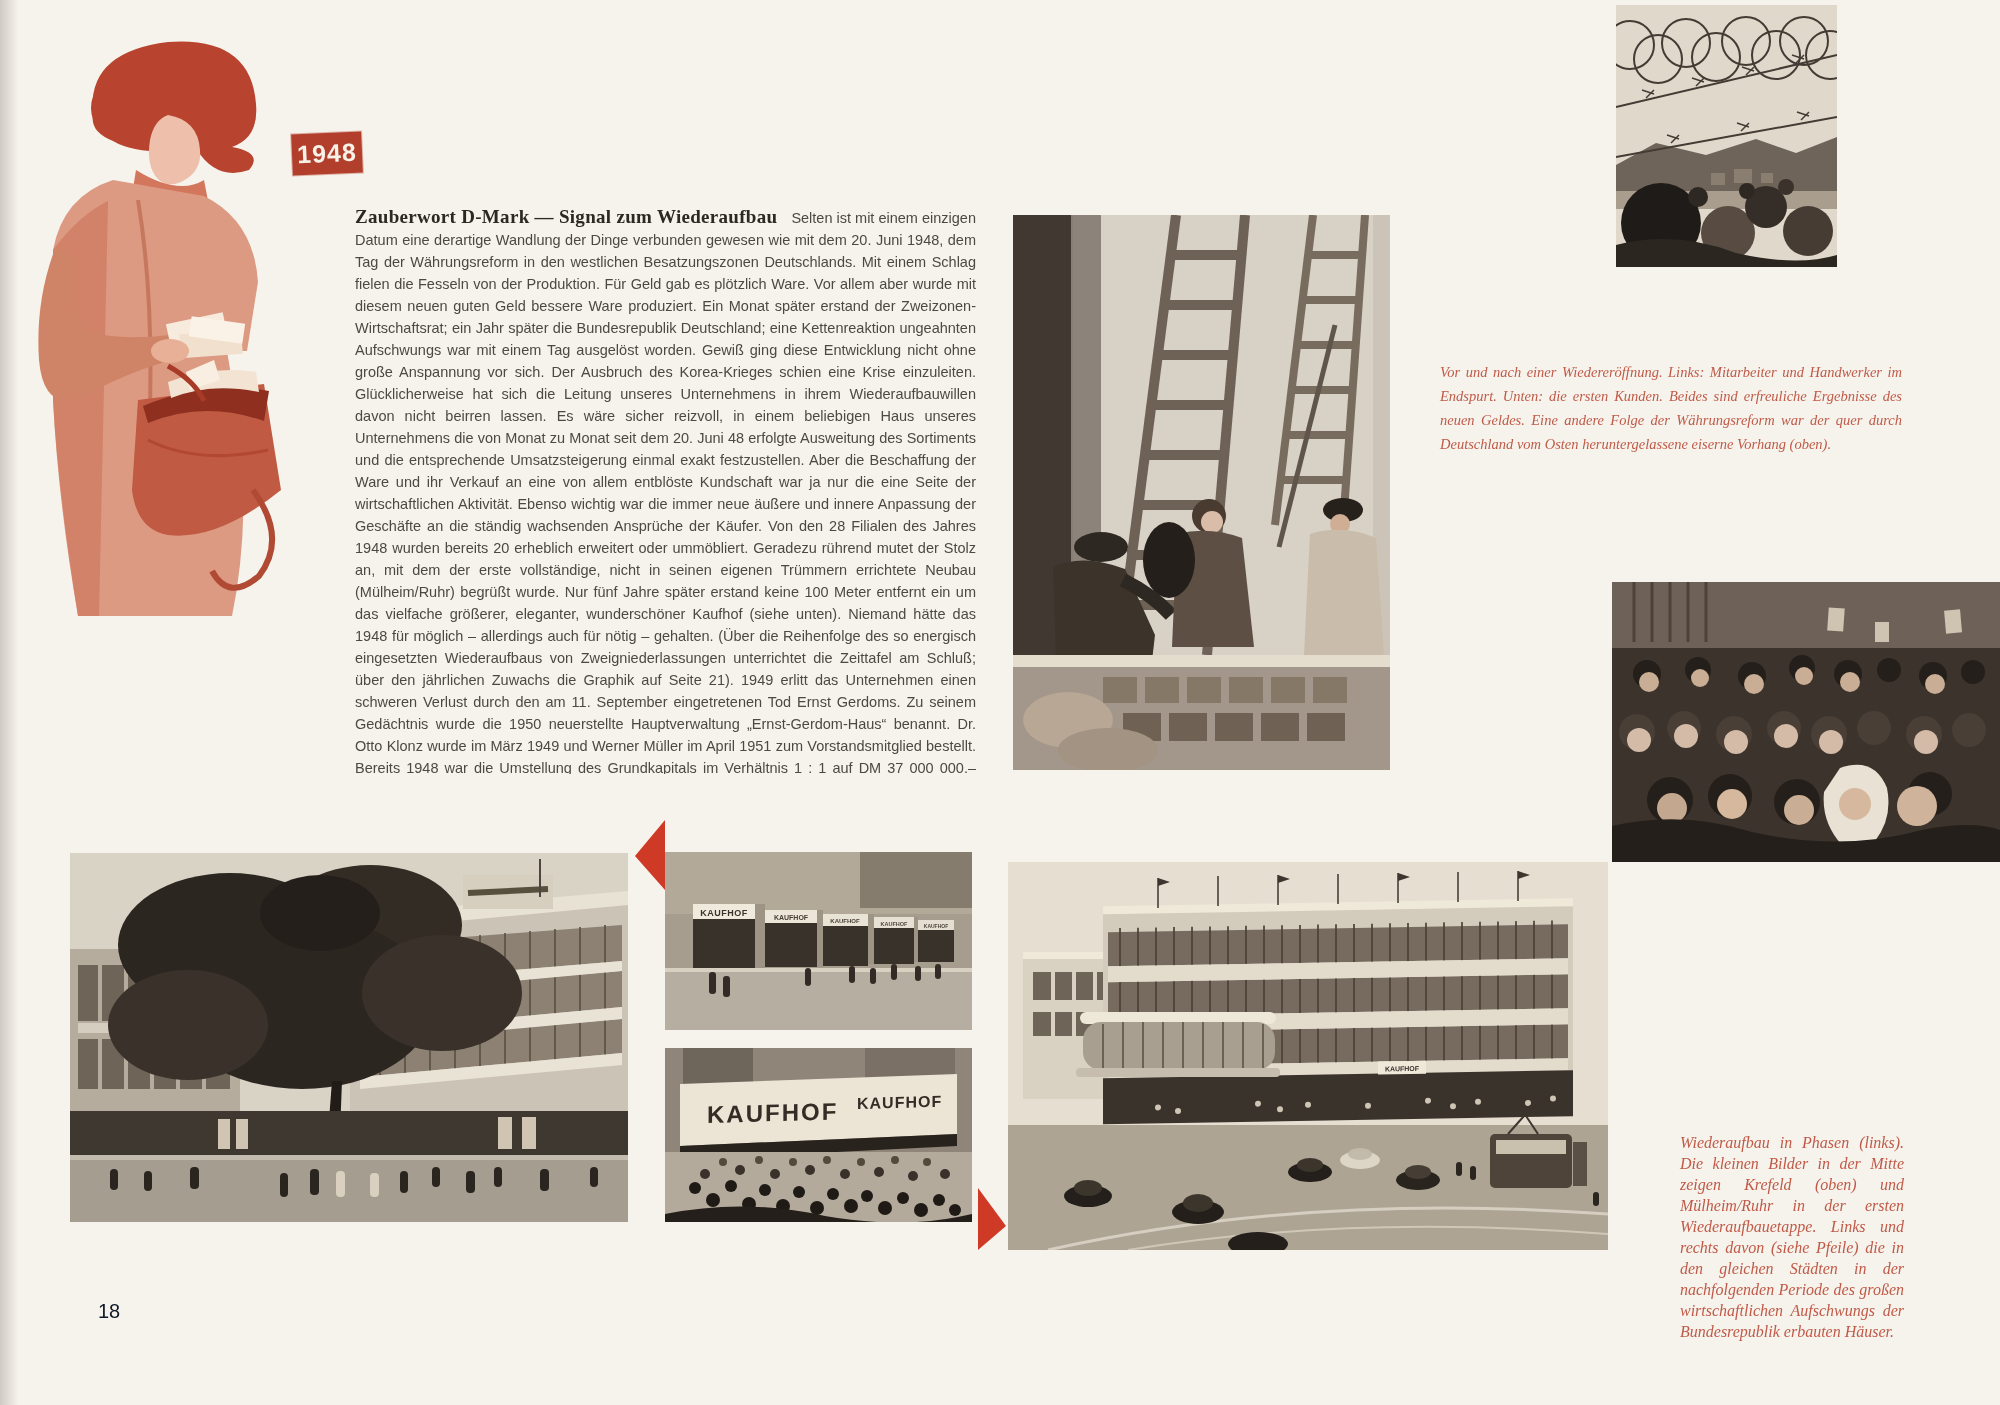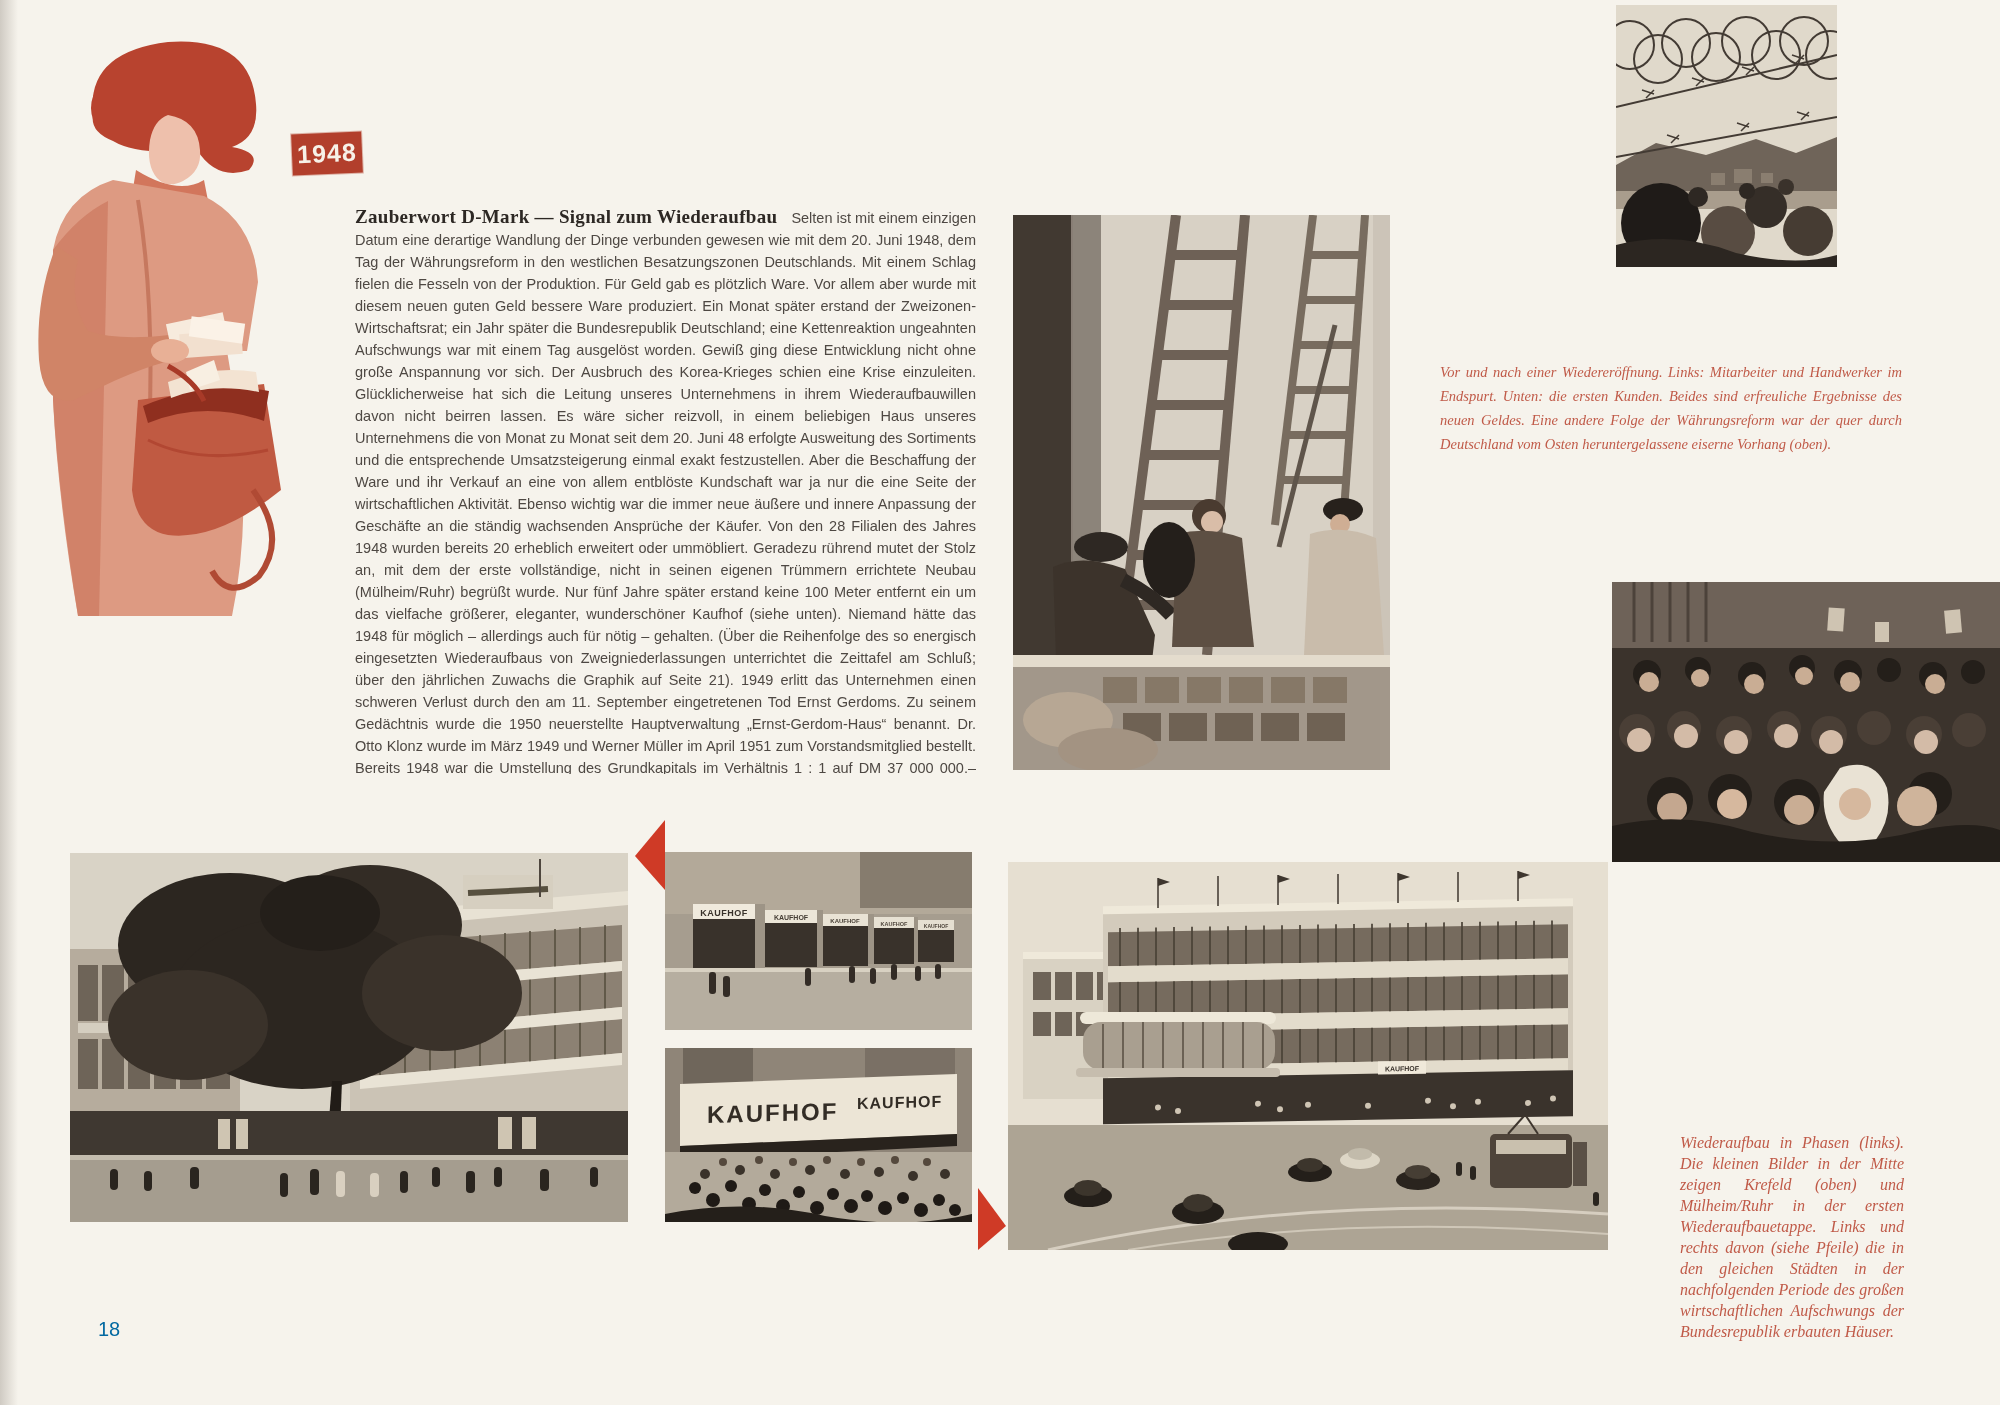"18" .pageno { color: #0369a1 -> #0f172a; margin-top: 18px -> none }
